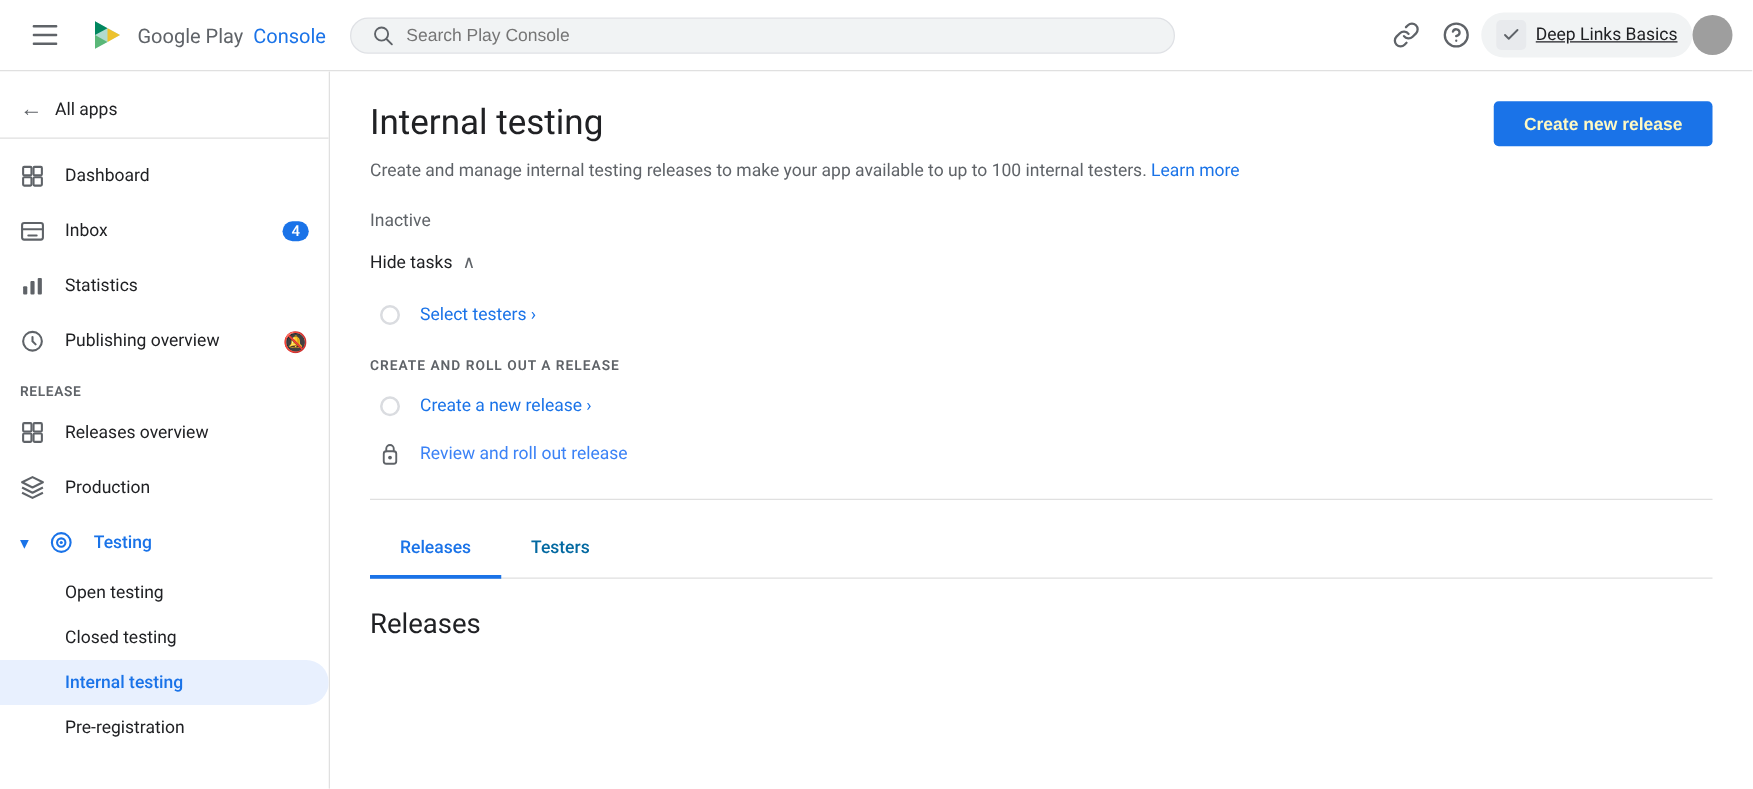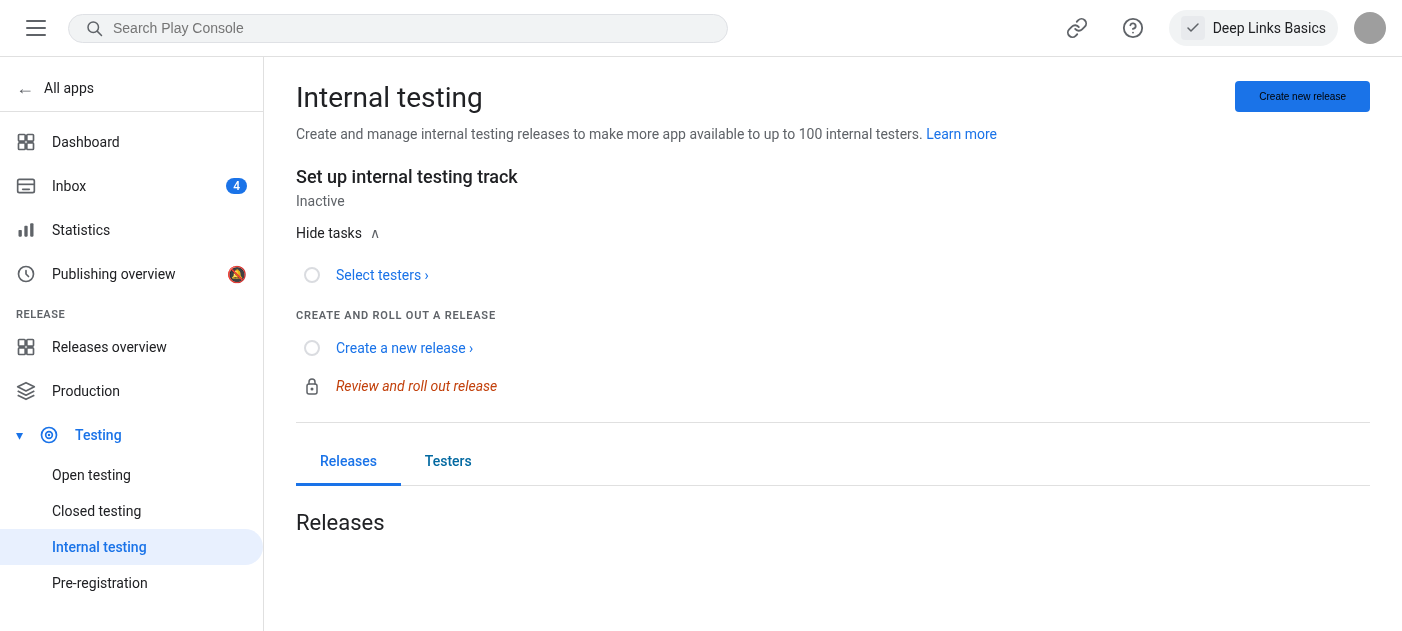"Google Play" div.logo-area { html: none -> <div> <svg> <rect></rect> <polygon></polygon> <polygon></polygon> <polygon></polygon> <polygon></polygon> </svg> <span>Google Play</span> <span>Console</span> </div> }
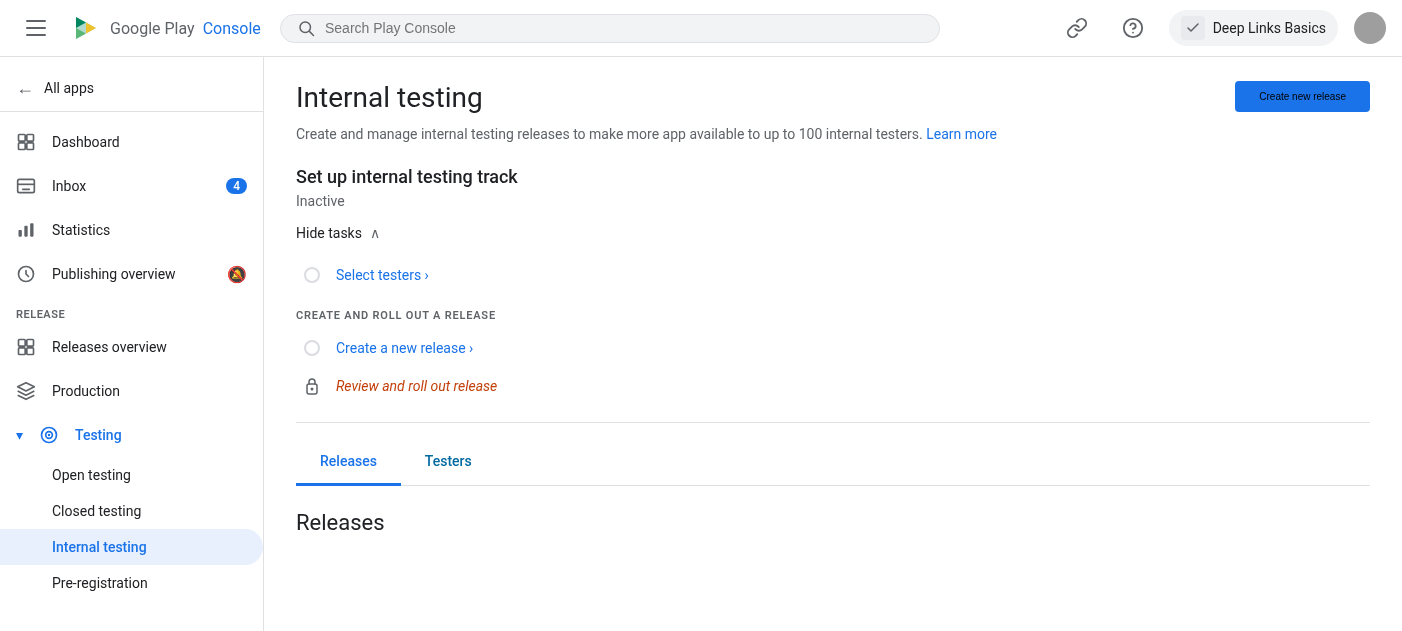"Deep Links Basics" .topbar-right { gap: 16px -> none; text-decoration: none -> underline }
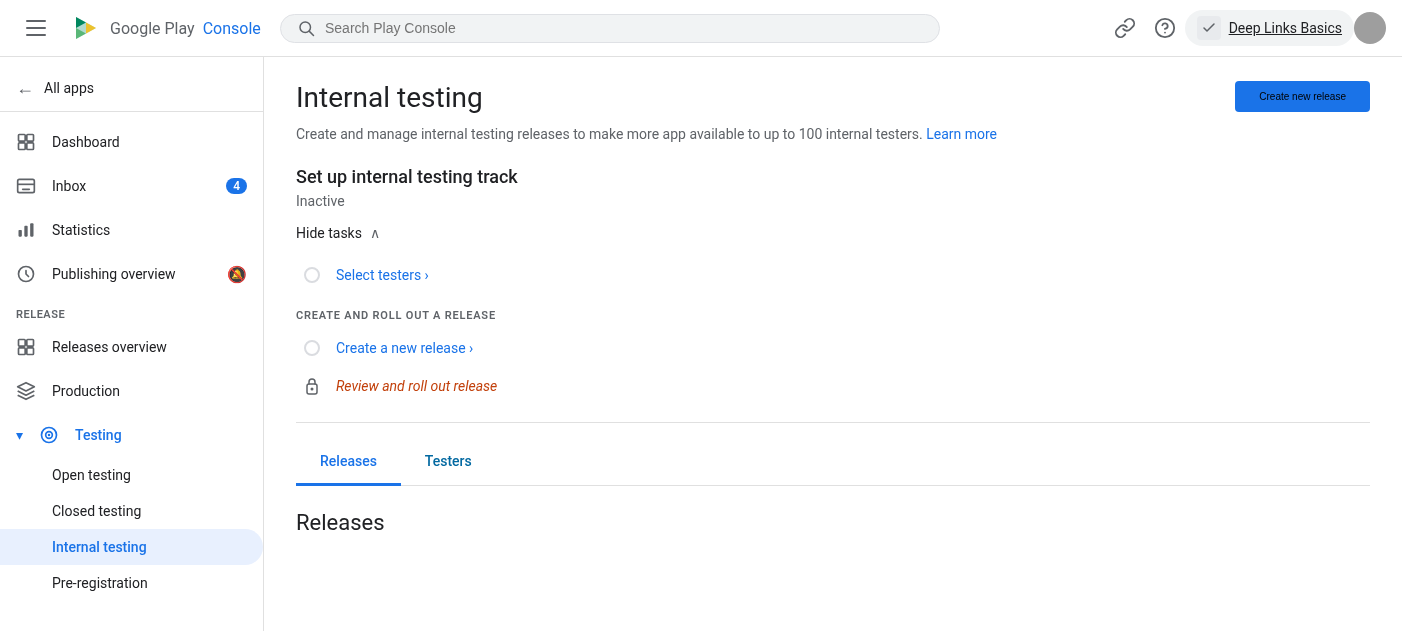"Create new release" .create-btn { color: #000000 -> #fef9c3; font-size: 10px -> 14px; font-weight: 400 -> 700 }
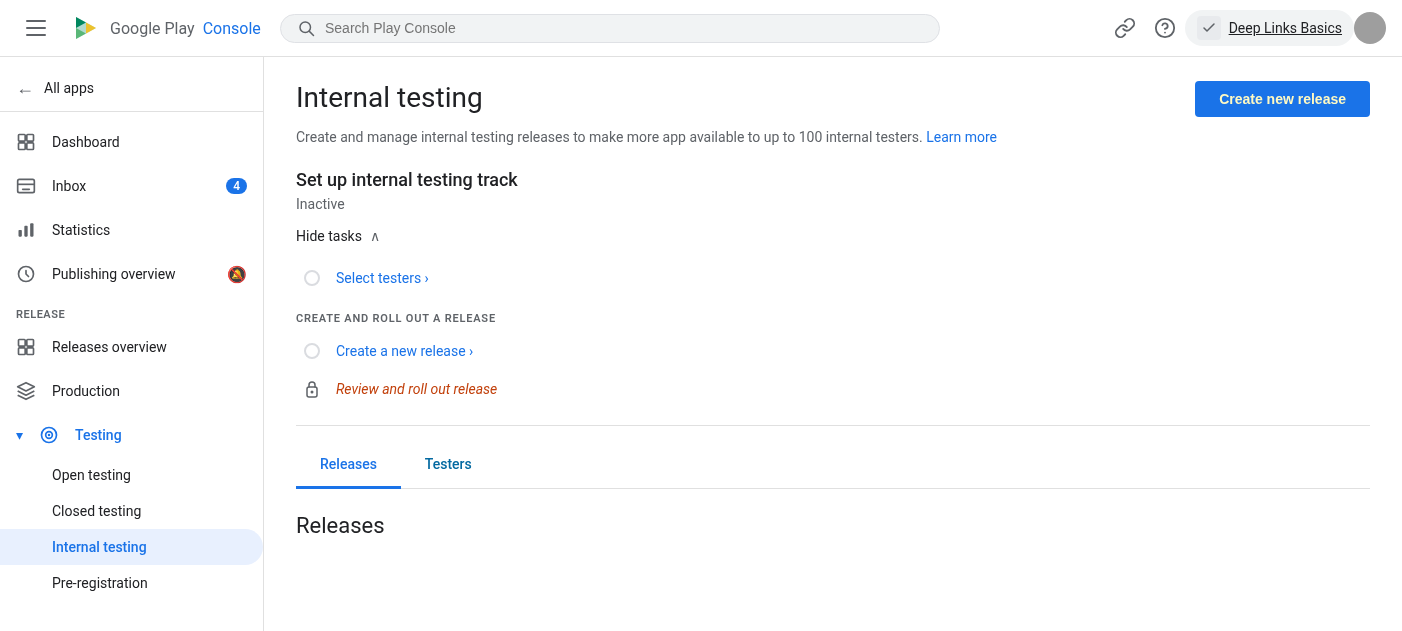"Create and manage internal testing" span { text: more -> your }
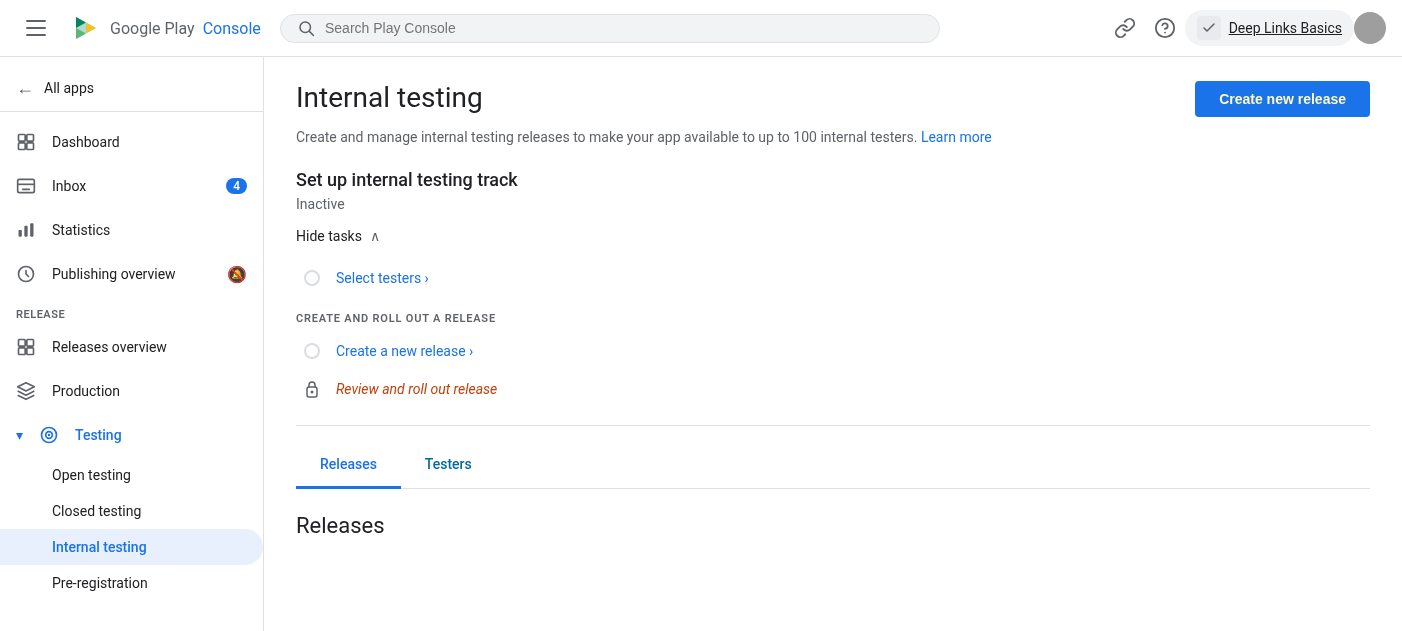"Set up internal testing track" h2.section-title { html: <h2>Set up internal testing track</h2> -> none }
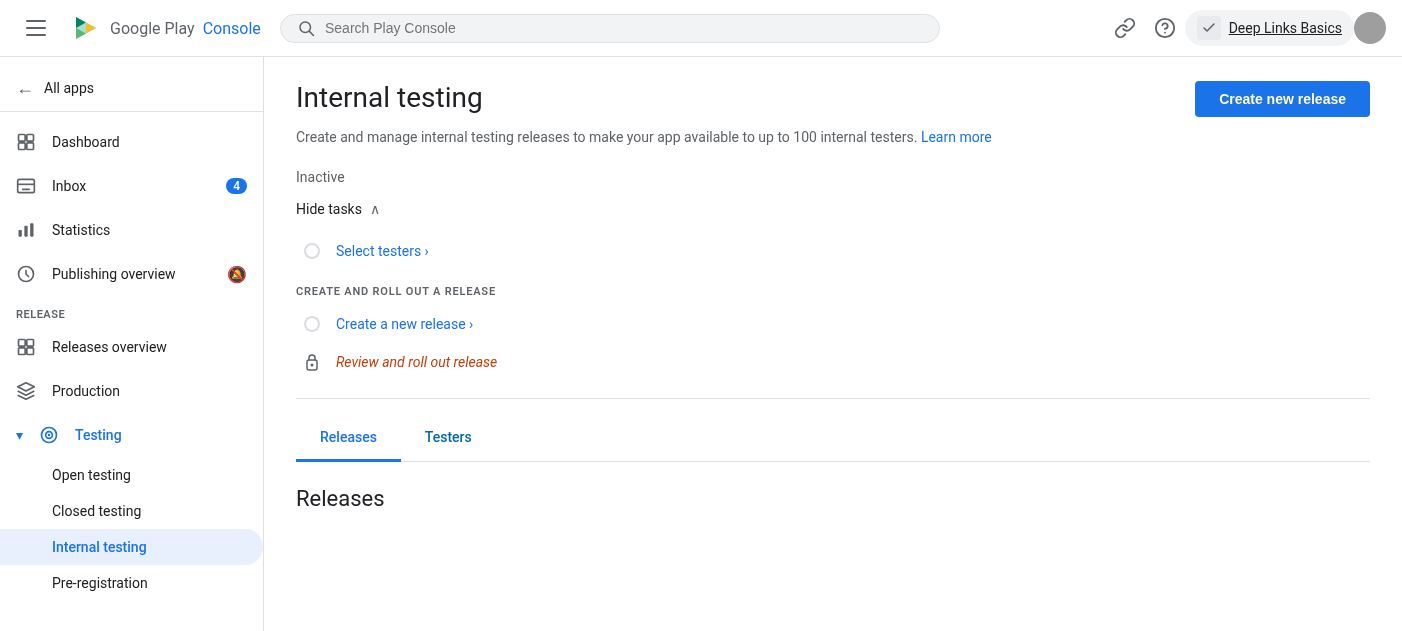"Review and roll out release" .task-text { color: #c2410c -> #3b82f6; font-style: italic -> none }
